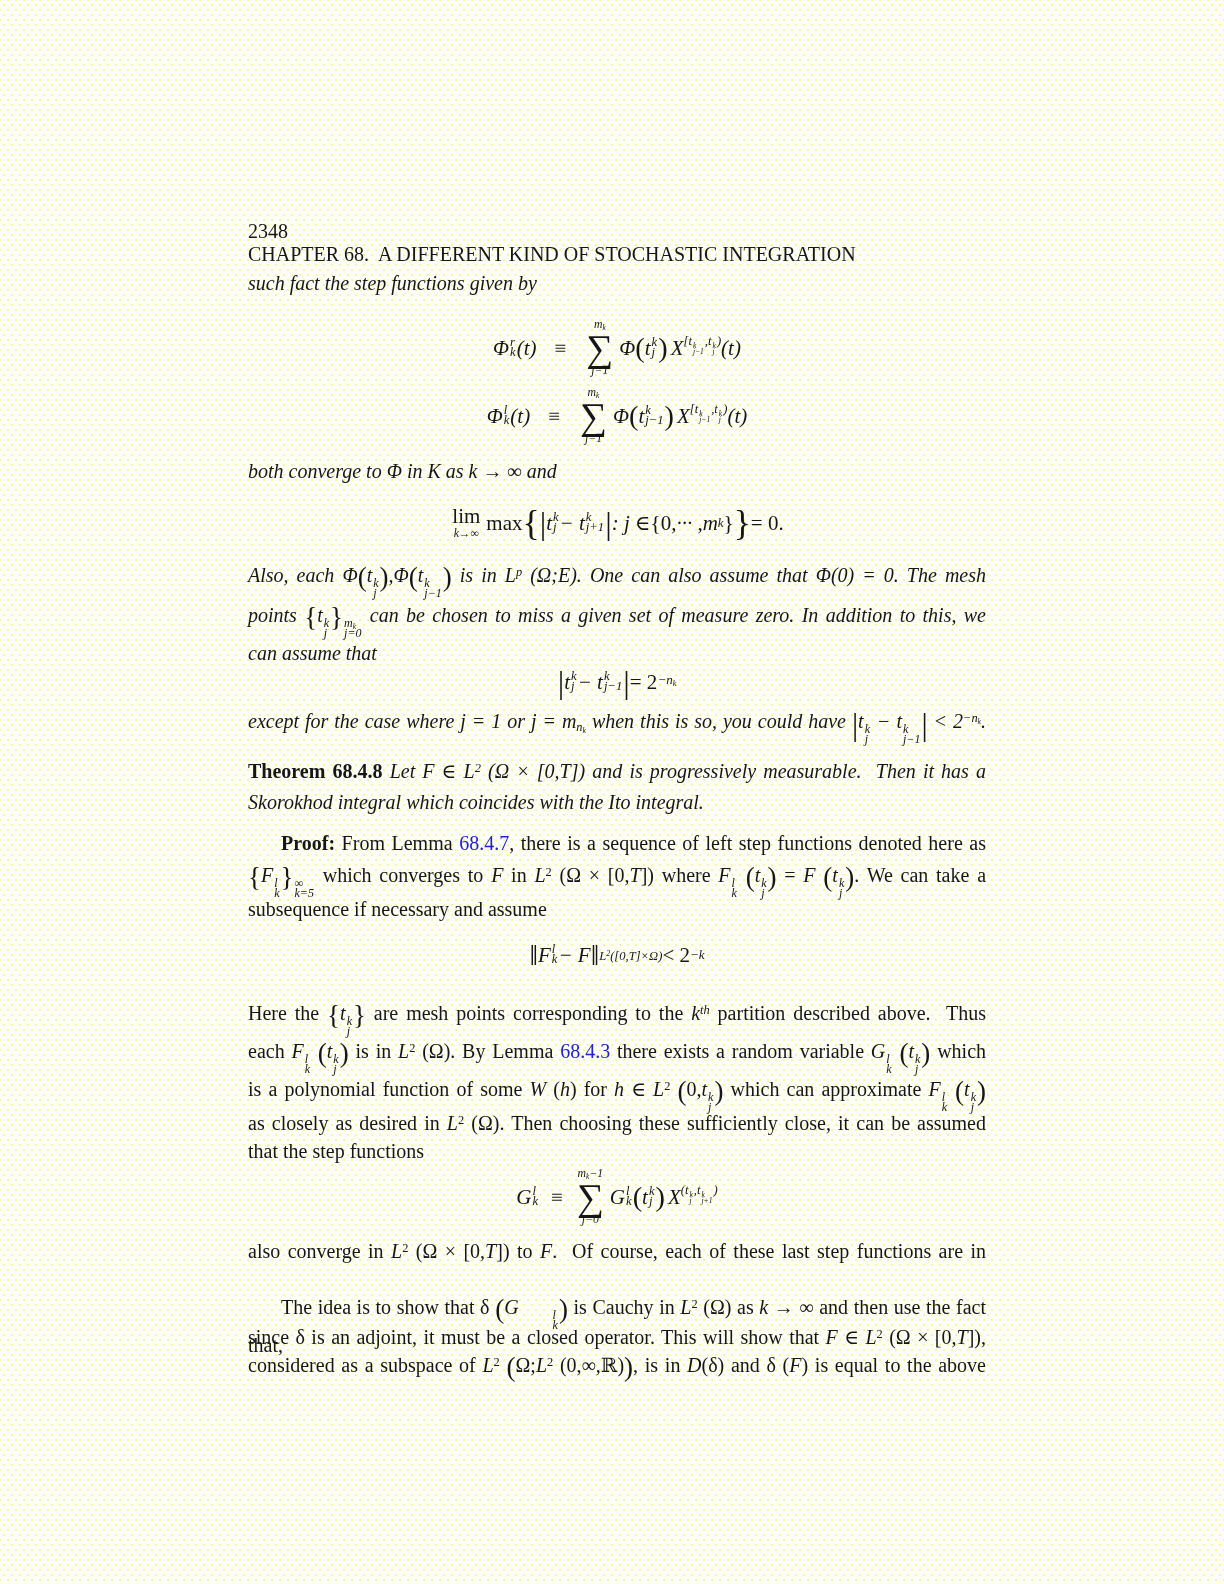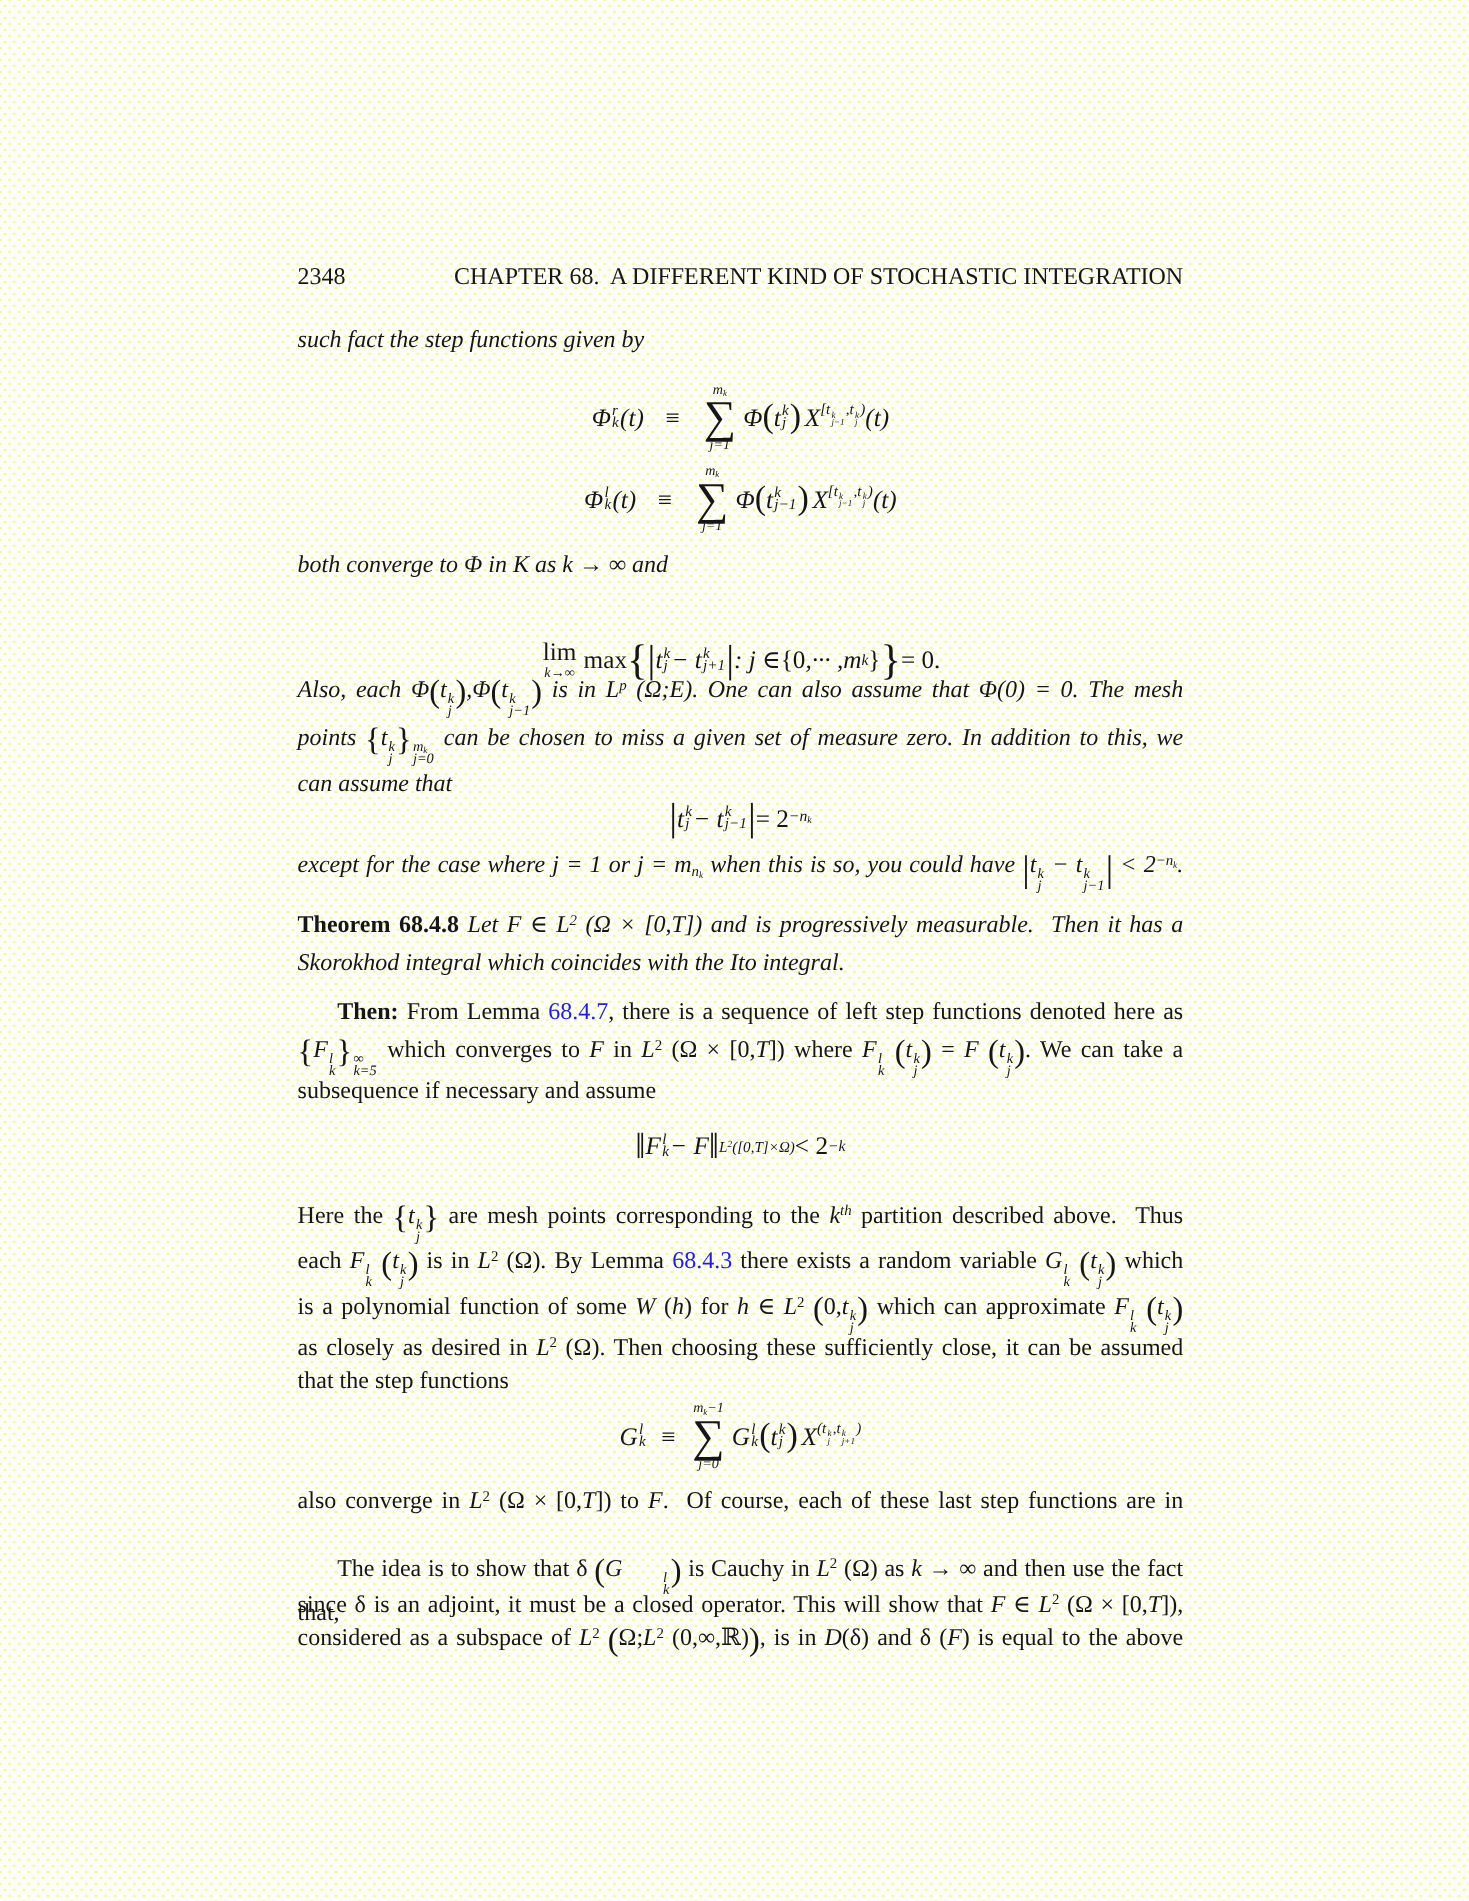"2348" .hdr { flex-direction: none -> column }
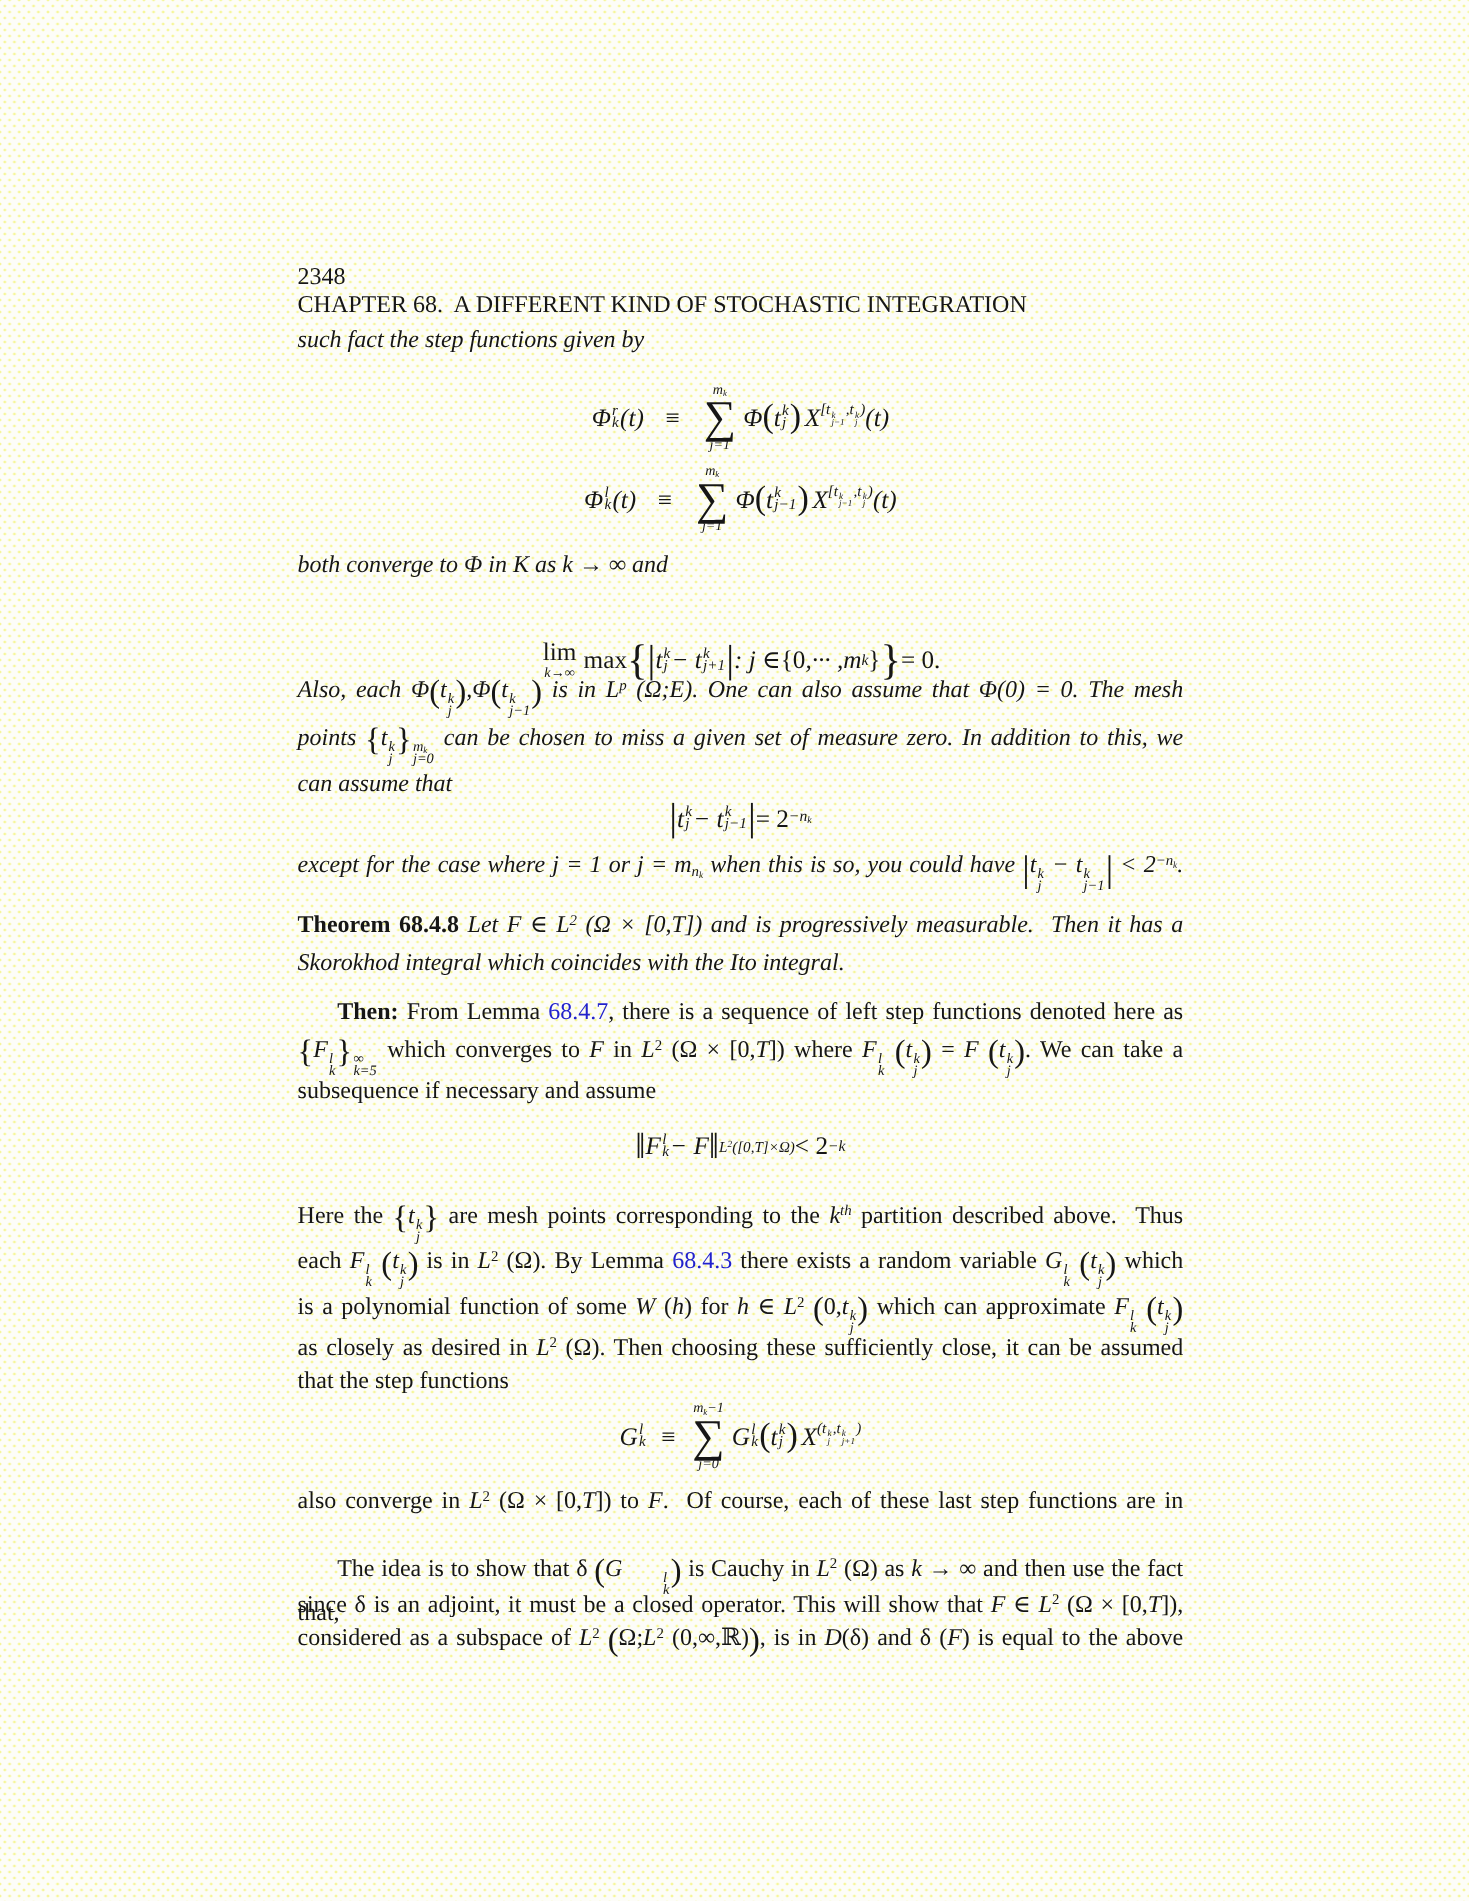"lim" div.eq { top: 519px -> 492px }
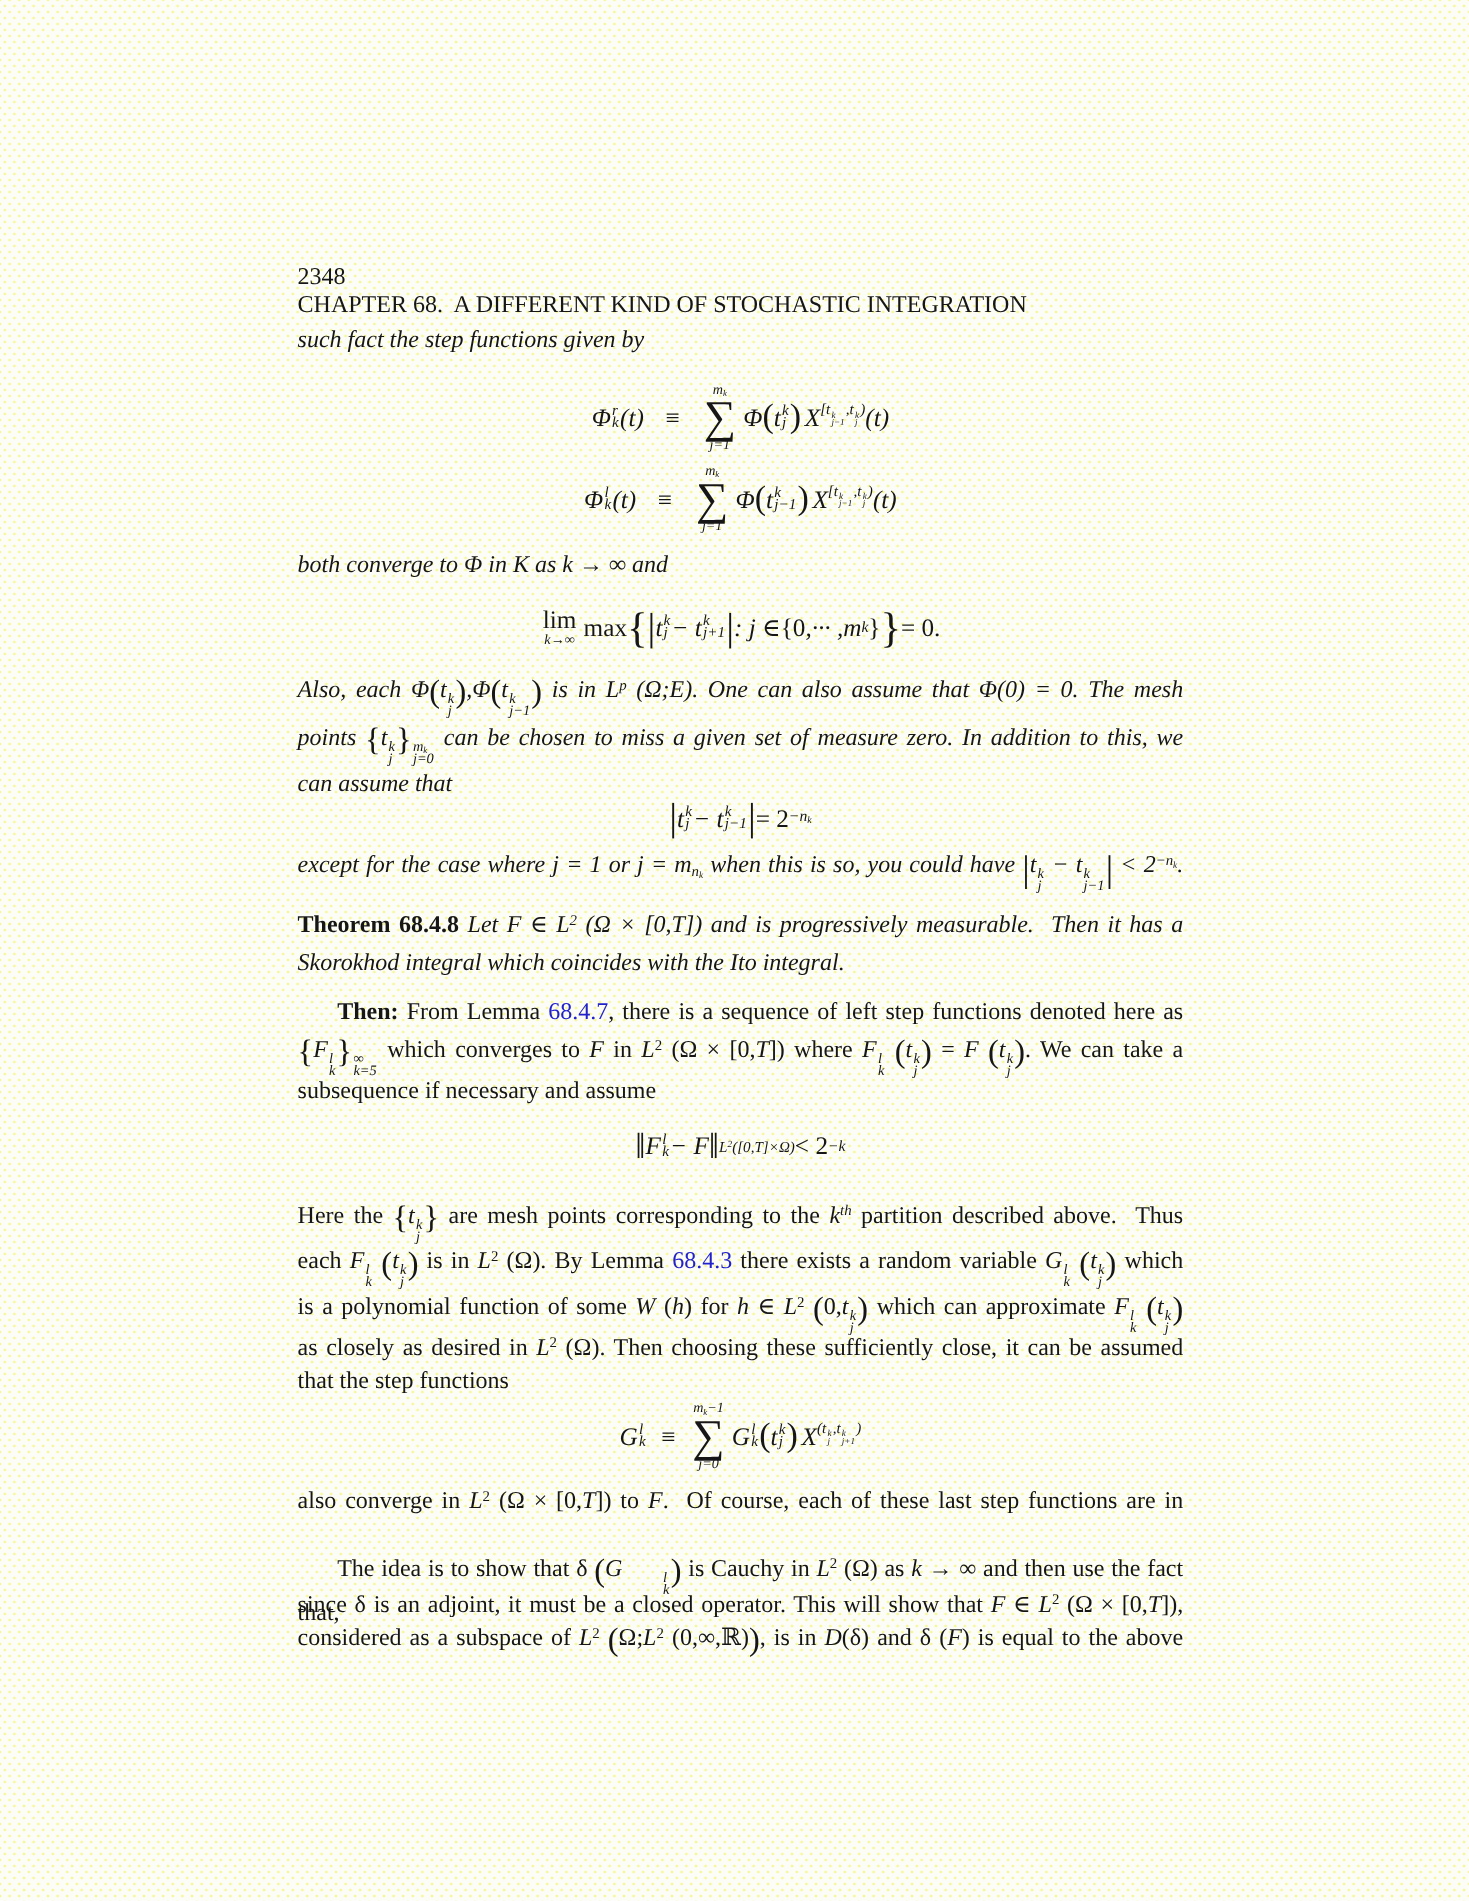"Then:" b { text: Then -> Proof }
